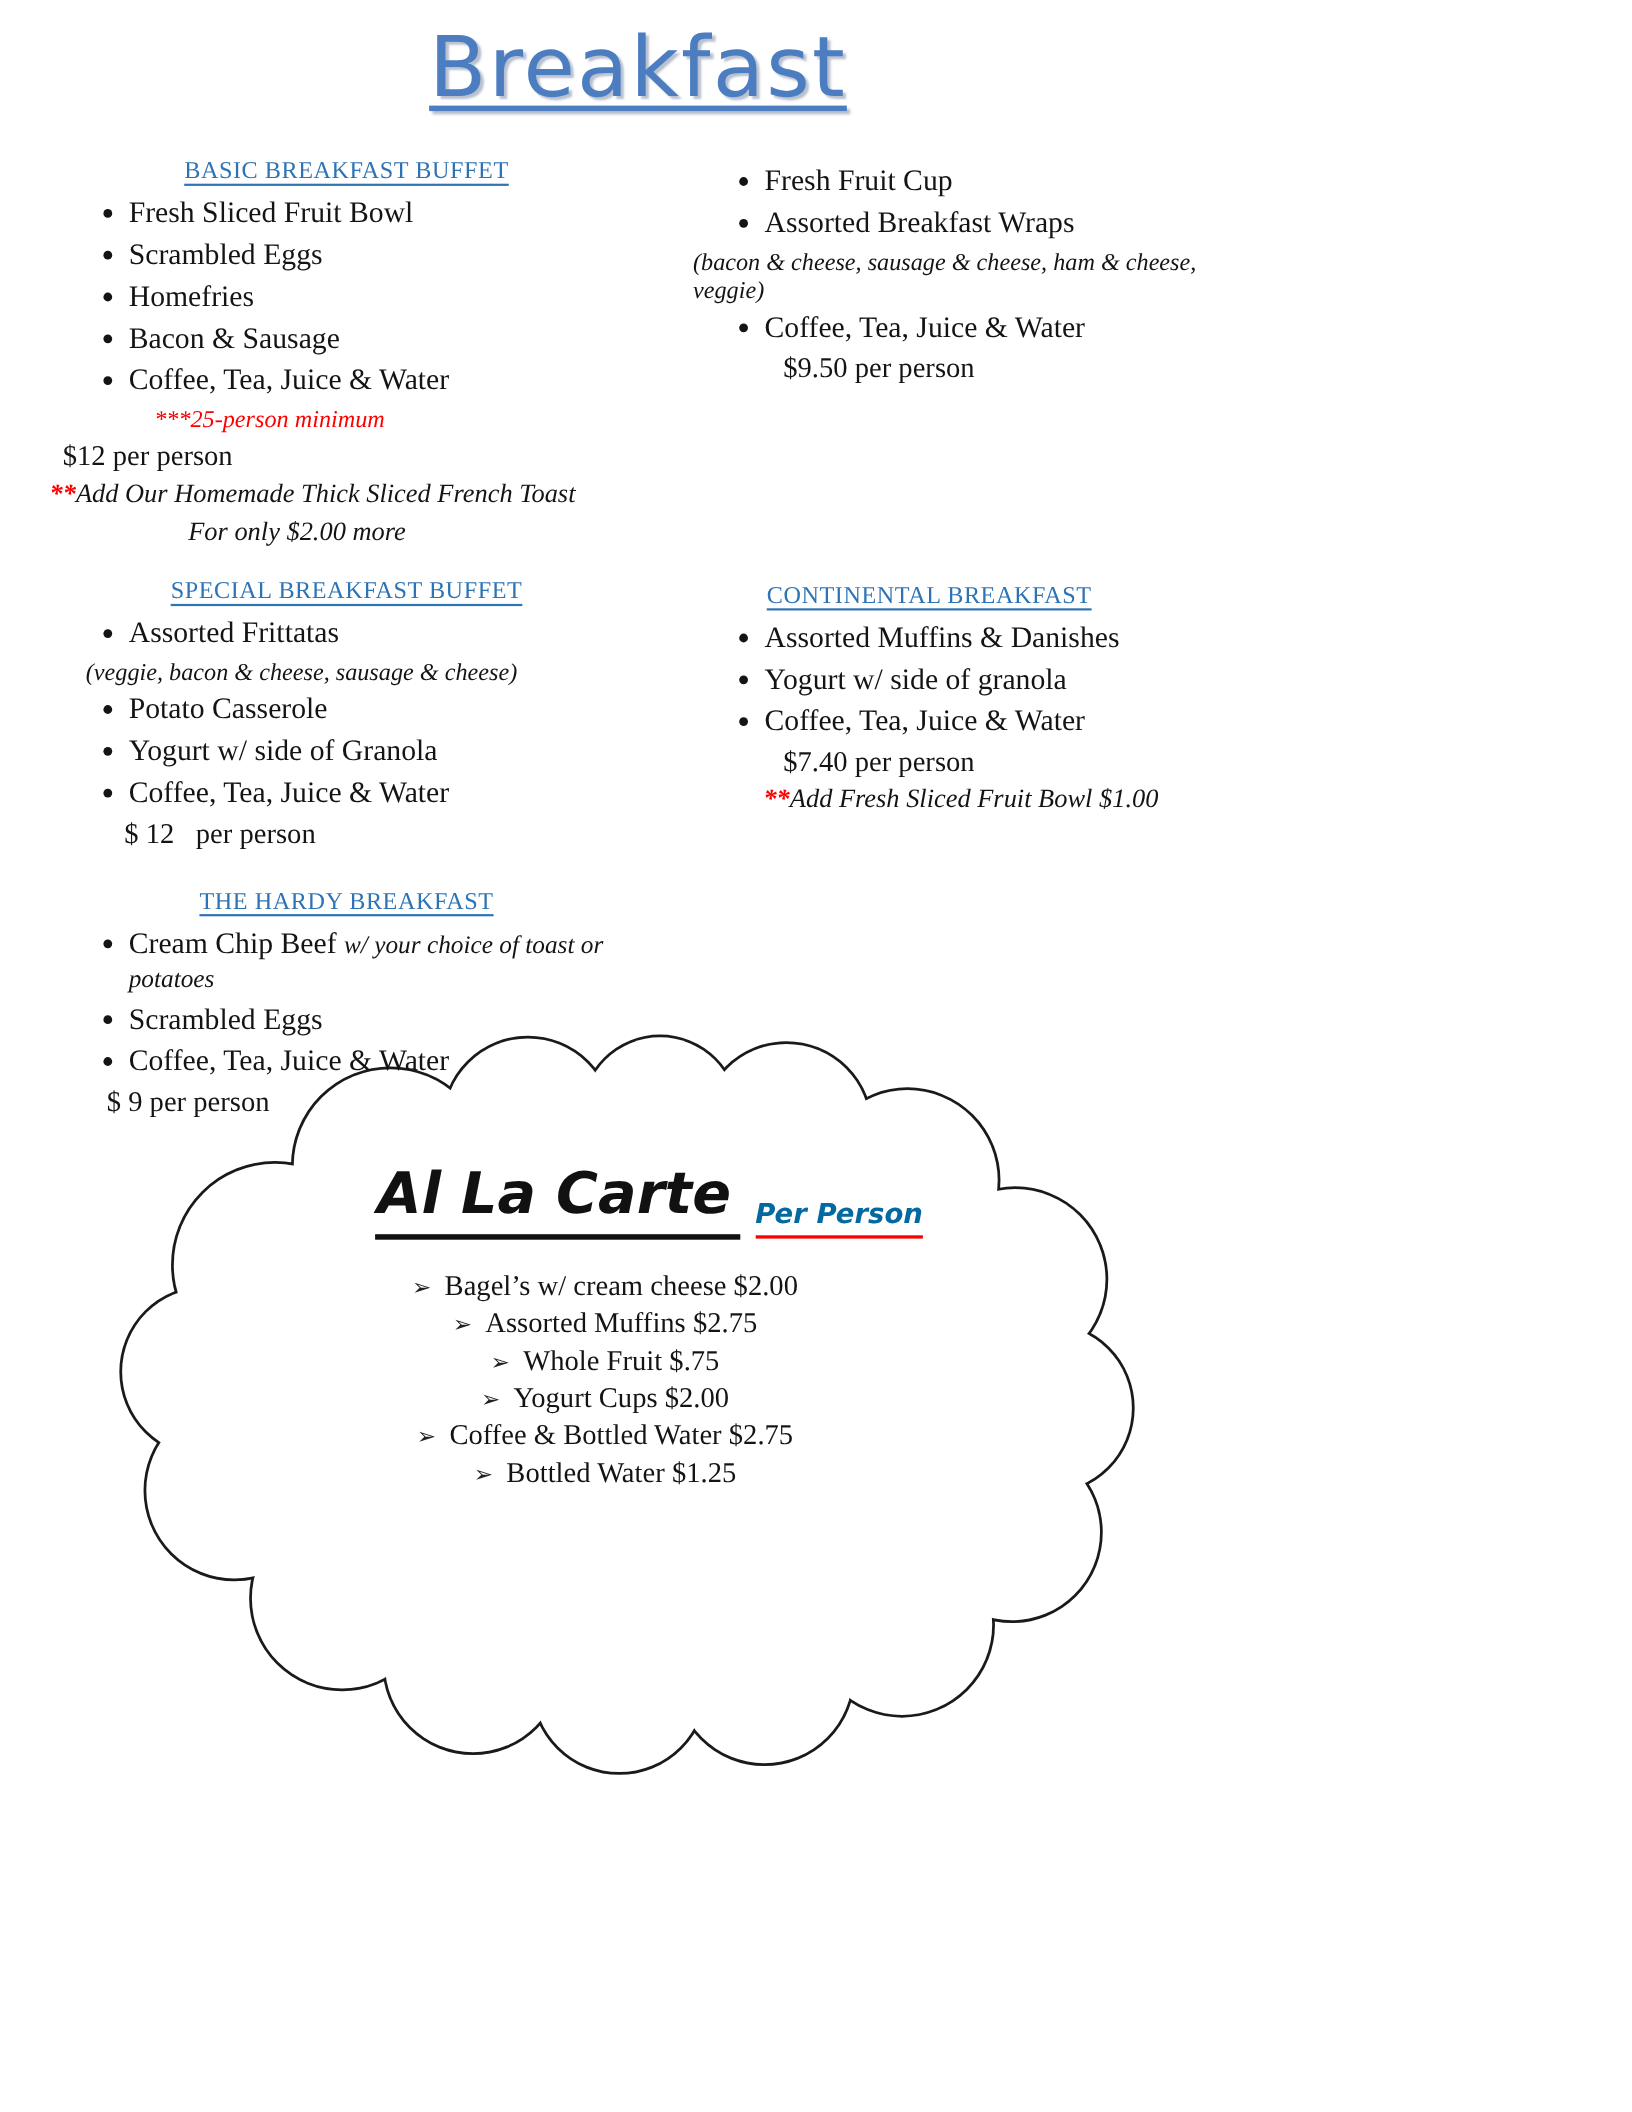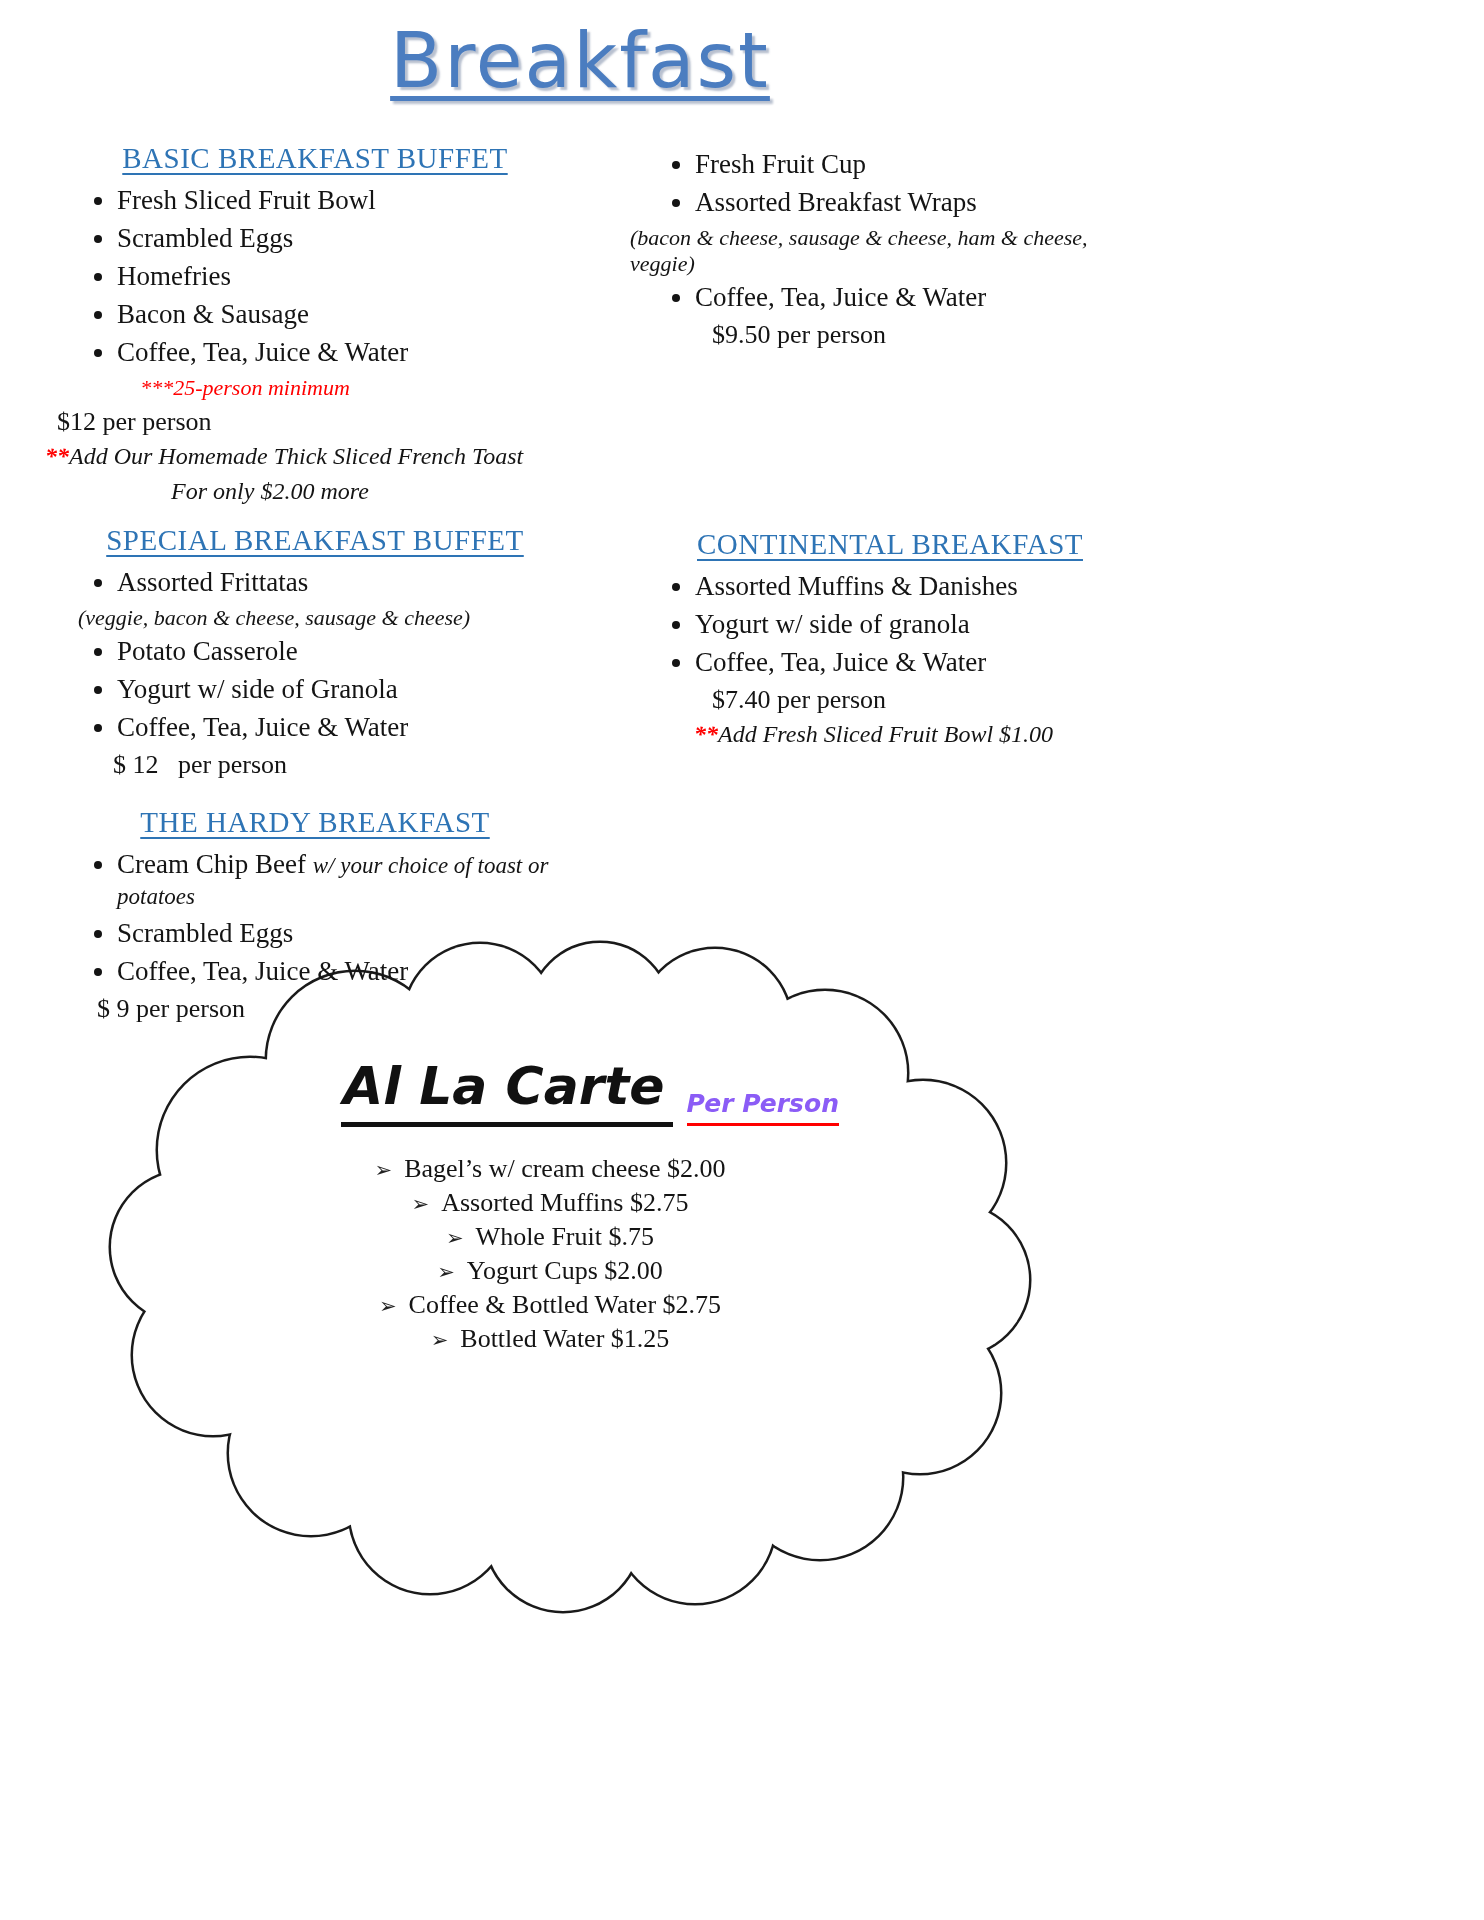"BASIC BREAKFAST BUFFET" h2.sec-head { font-size: 29px -> 22px }
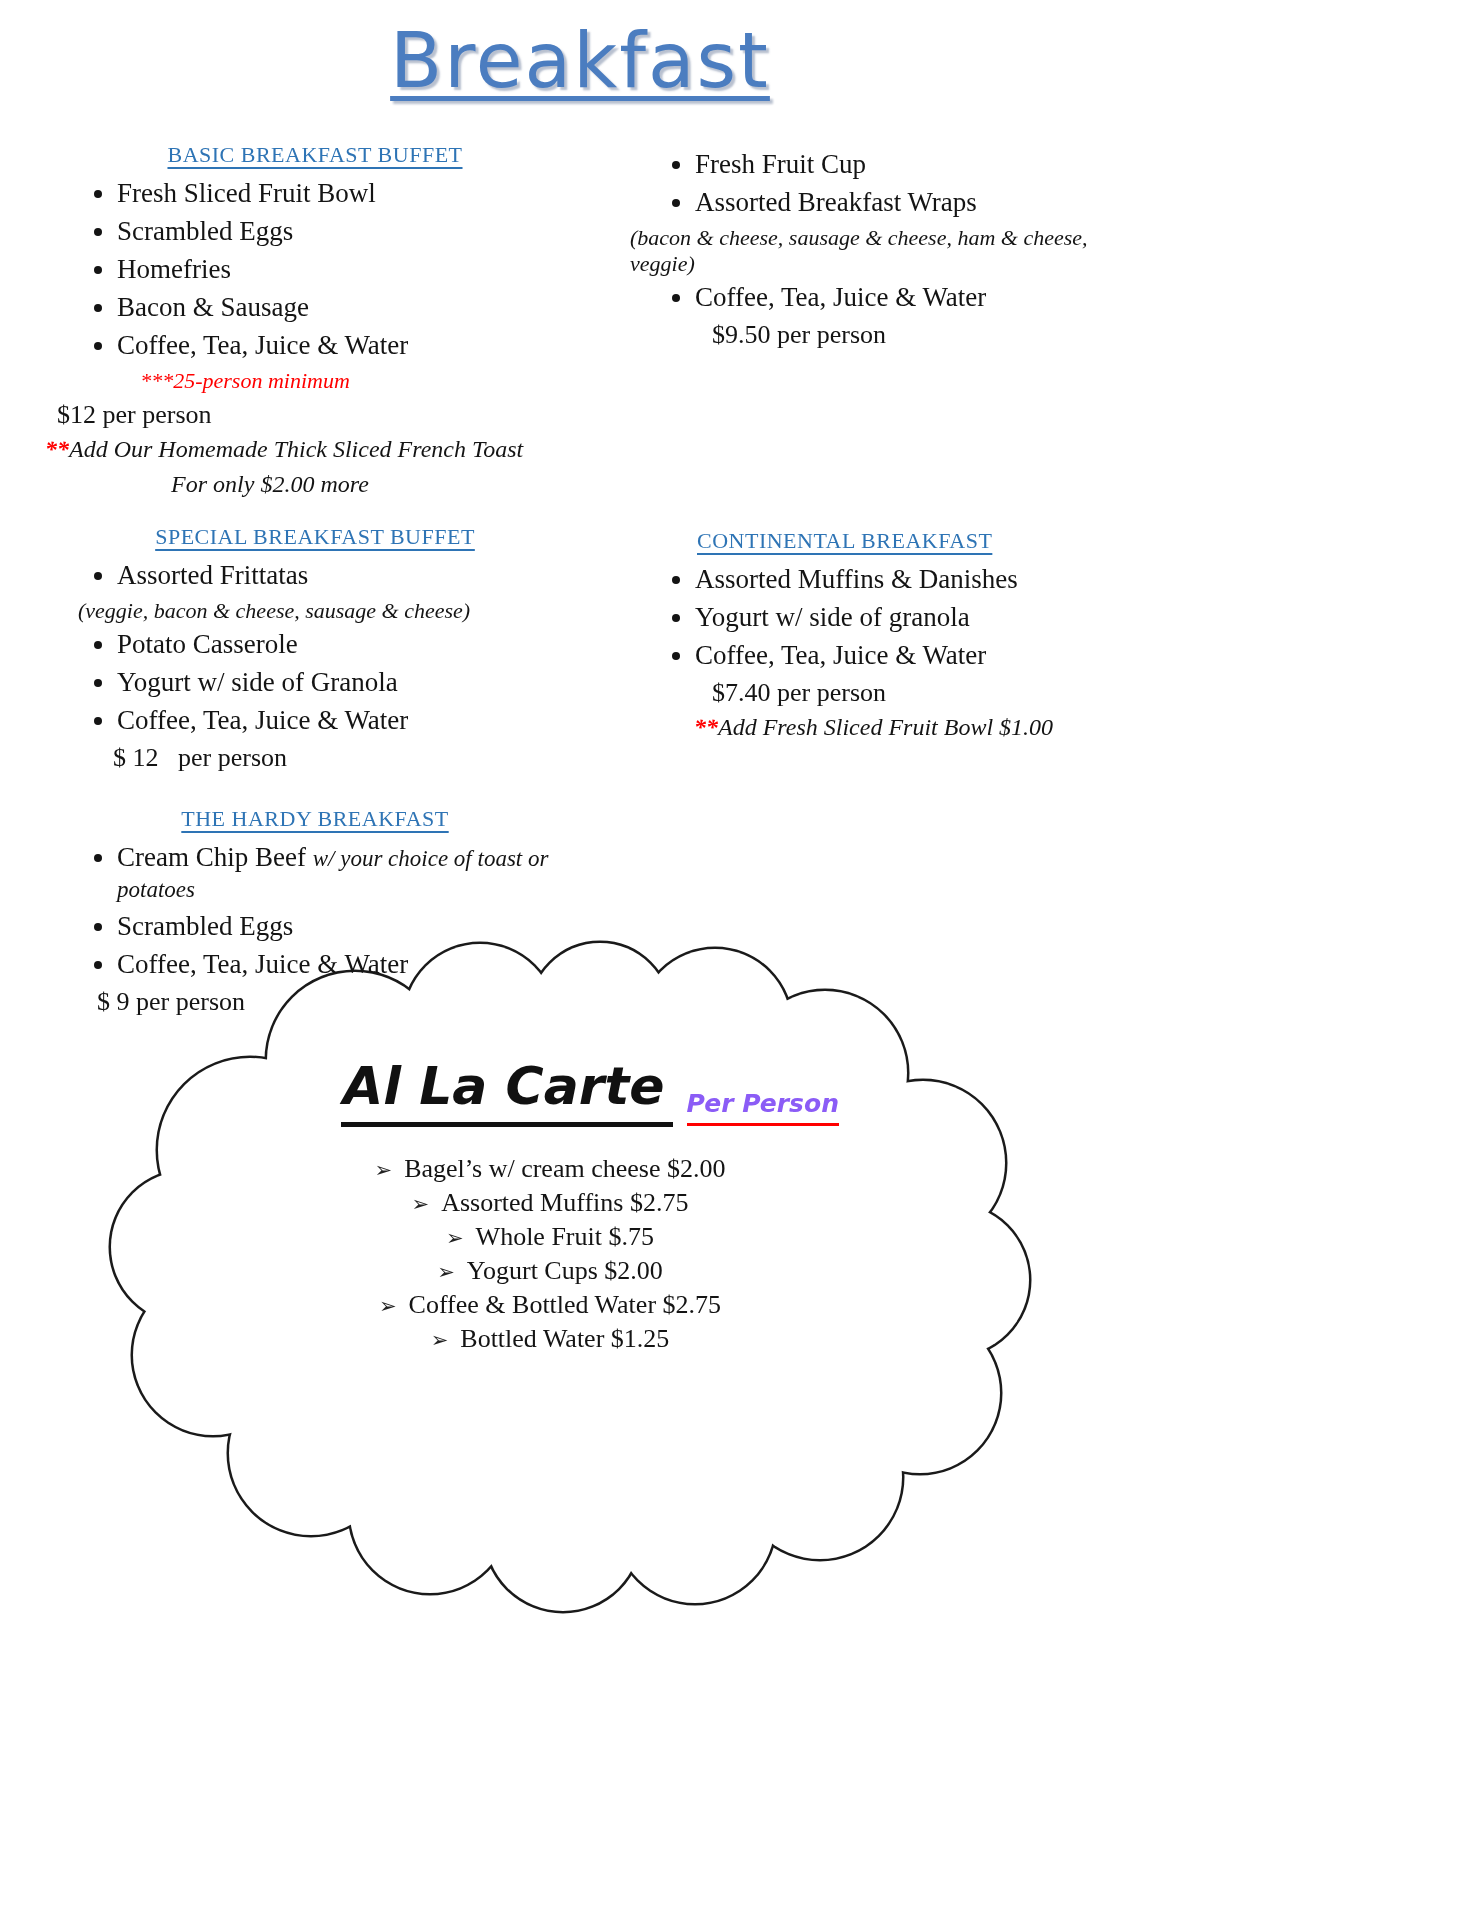"Per Person" .alc-sub { color: #8b5cf6 -> #0369a1 }
